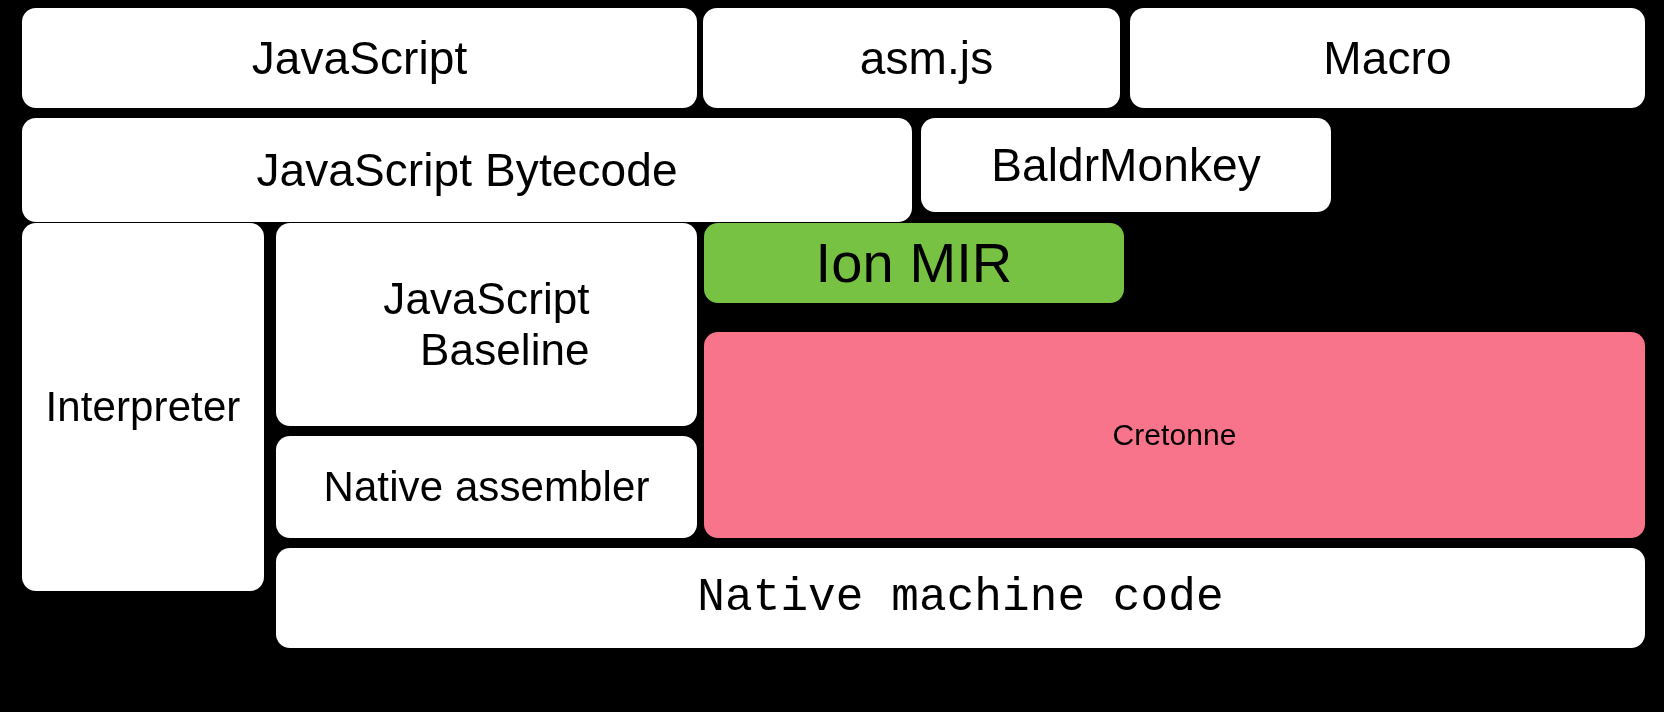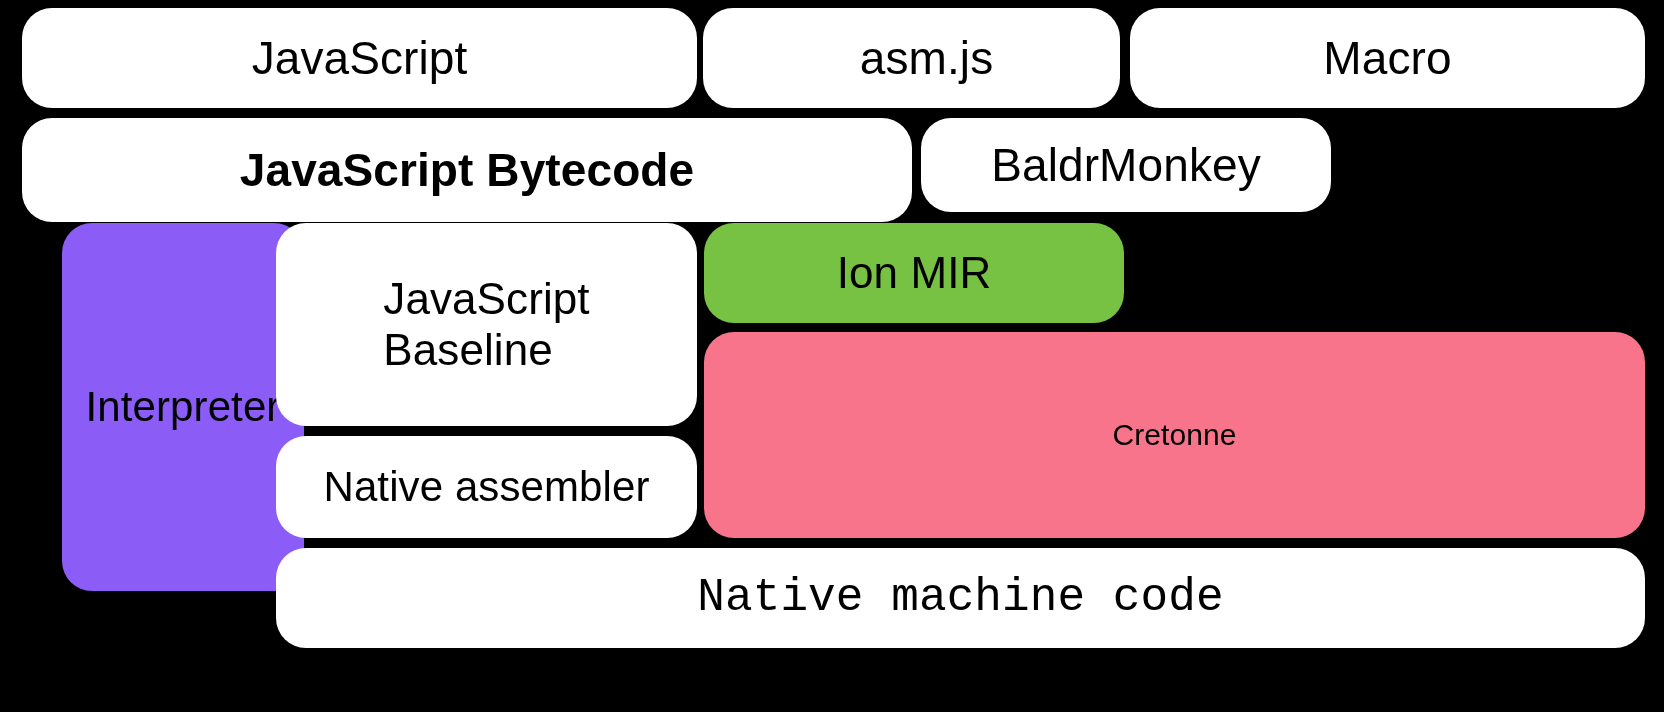"JavaScript" .box { border-radius: 30px -> 14px; text-align: left -> right }
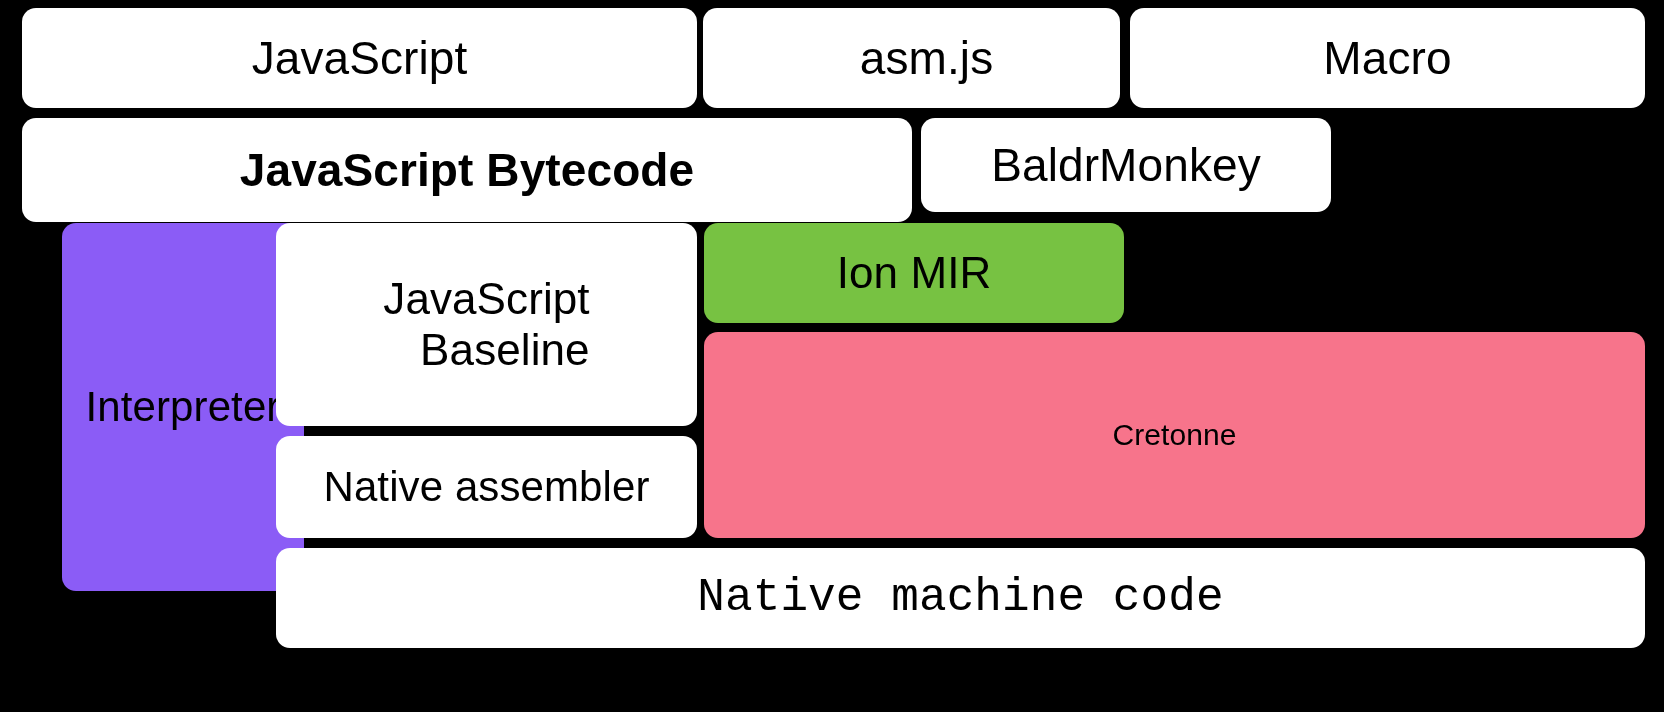"JavaScript Bytecode" .b-js-bytecode { font-weight: bold -> none }
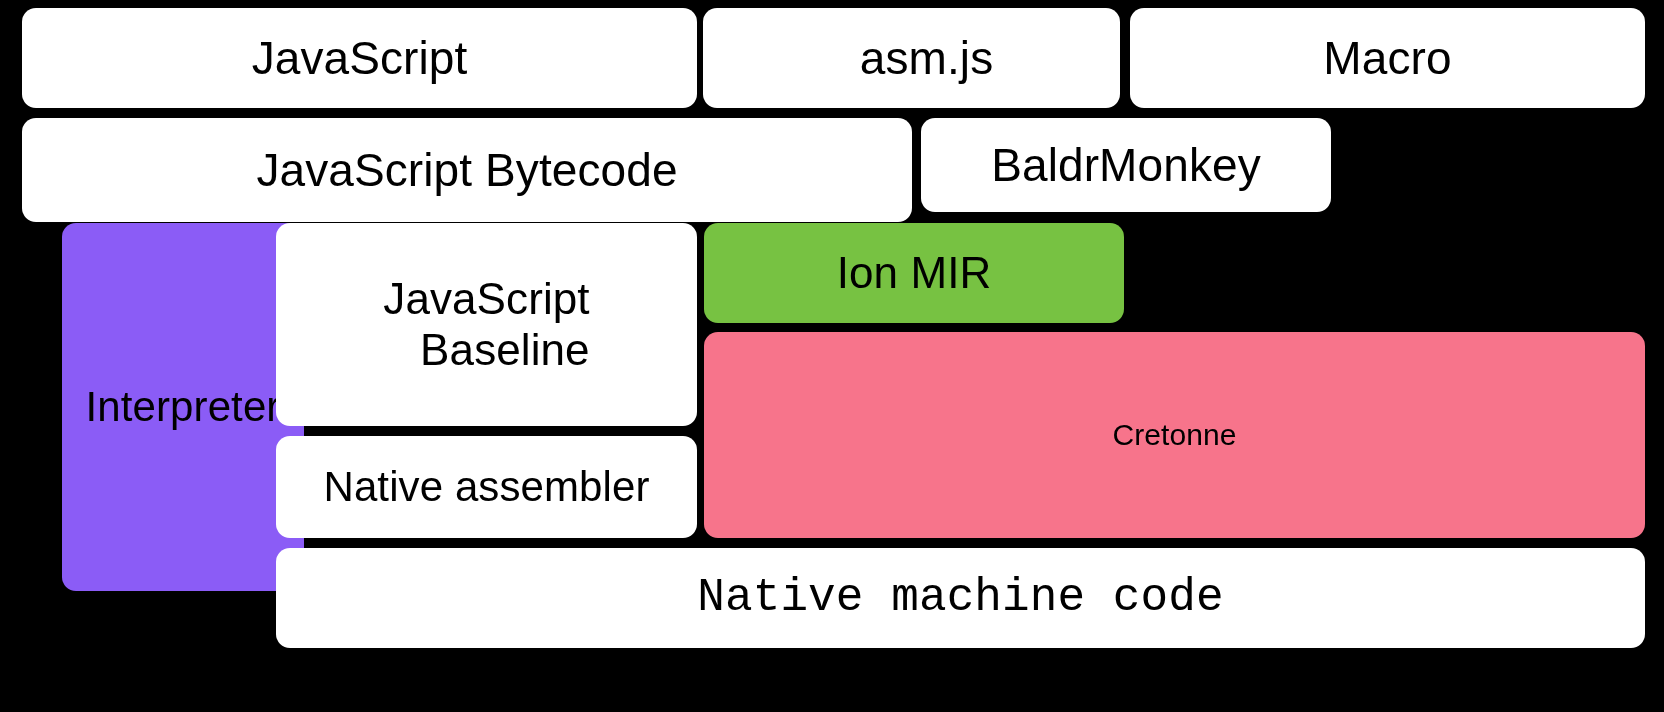"Ion MIR" .b-ion-mir { font-size: 44px -> 56px; height: 100px -> 80px }
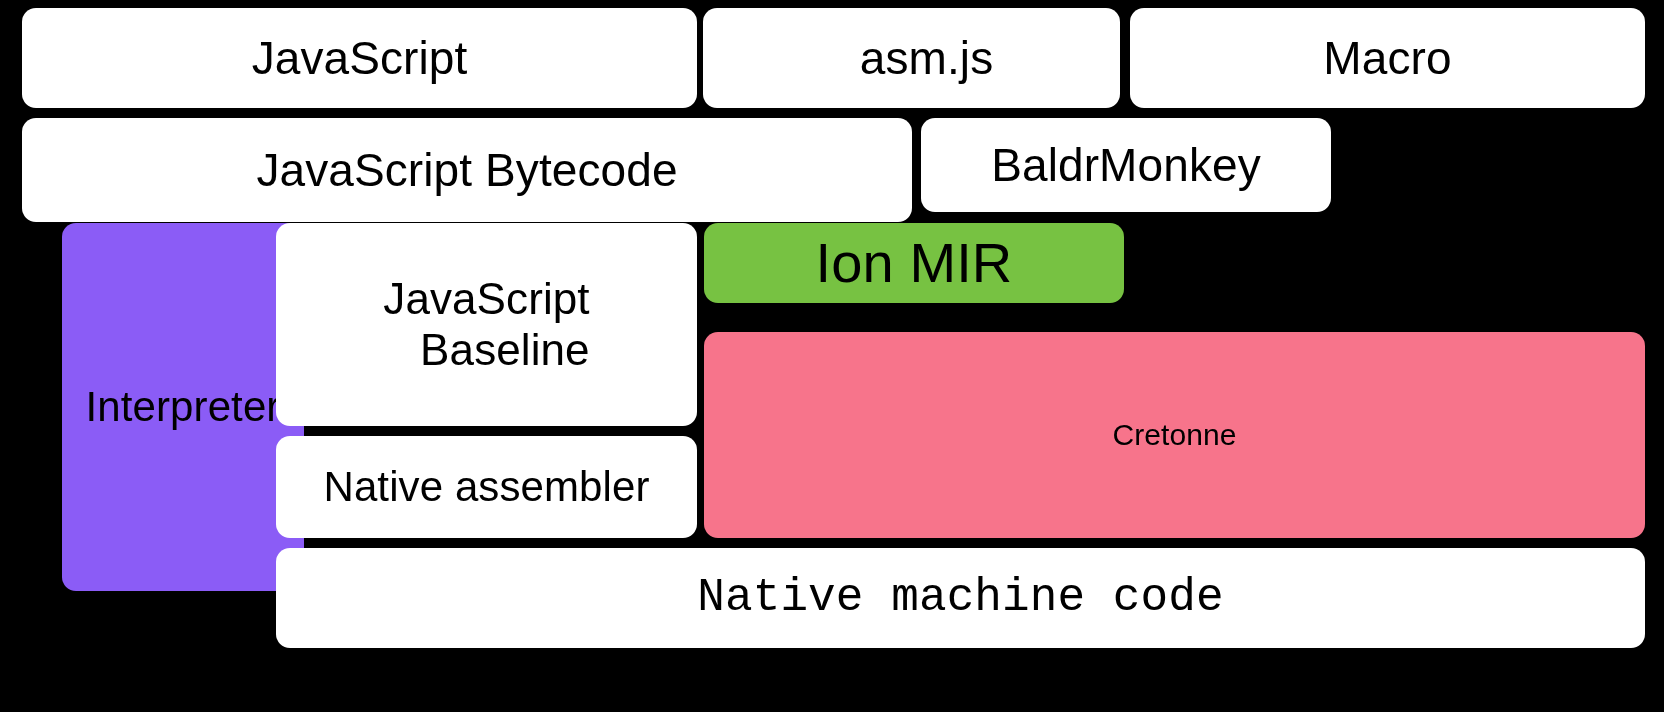"Interpreter" .b-interpreter { background: #8b5cf6 -> #ffffff; margin-left: 40px -> none }
